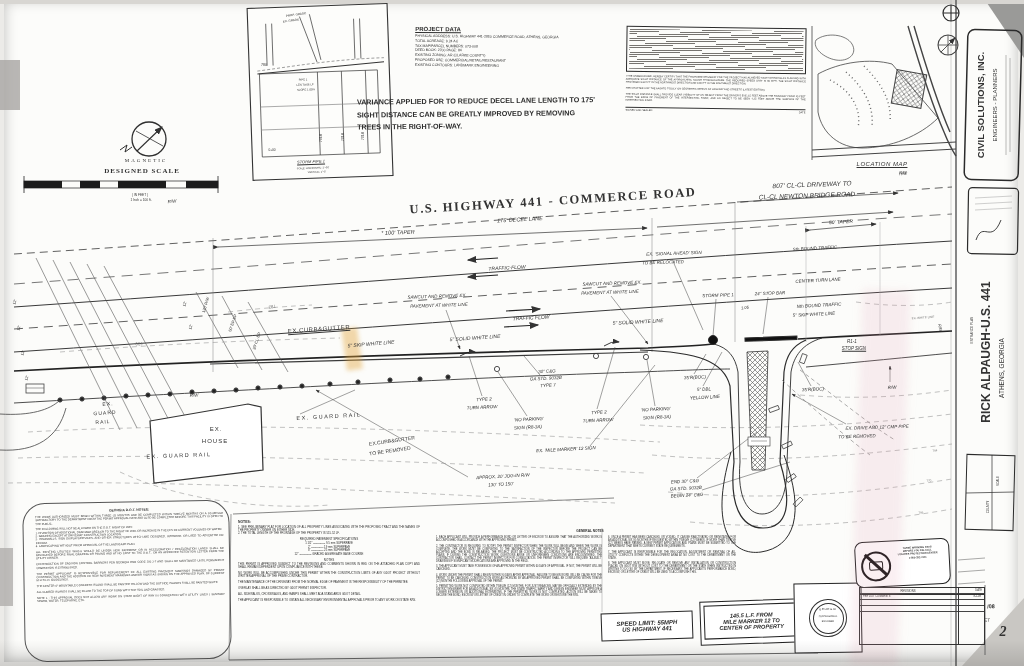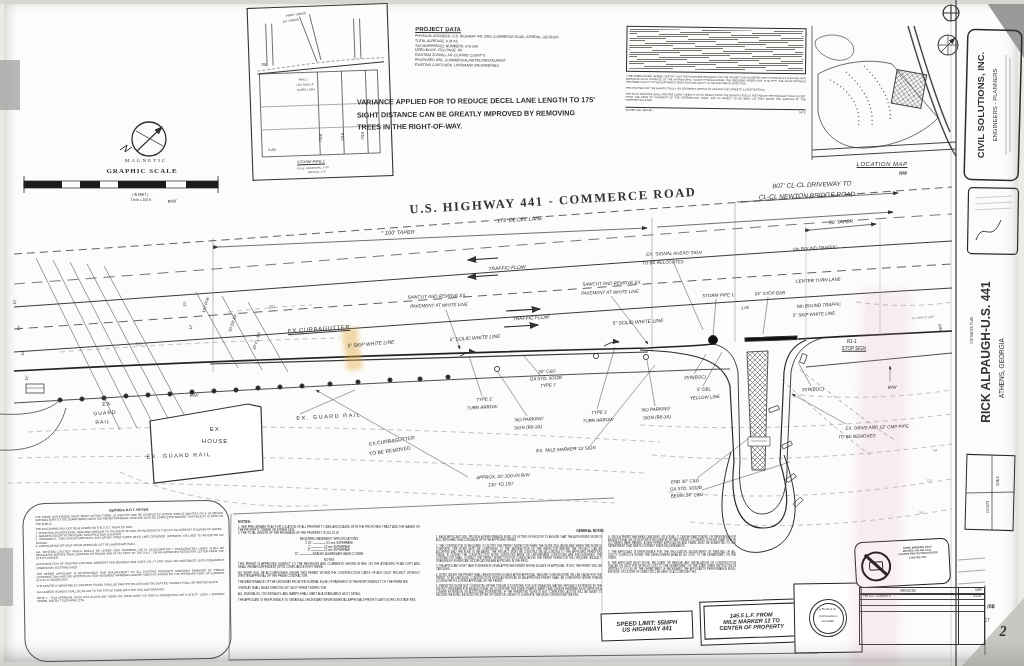"GRAPHIC SCALE" span.pl { text: GRAPHIC -> DESIGNED }
